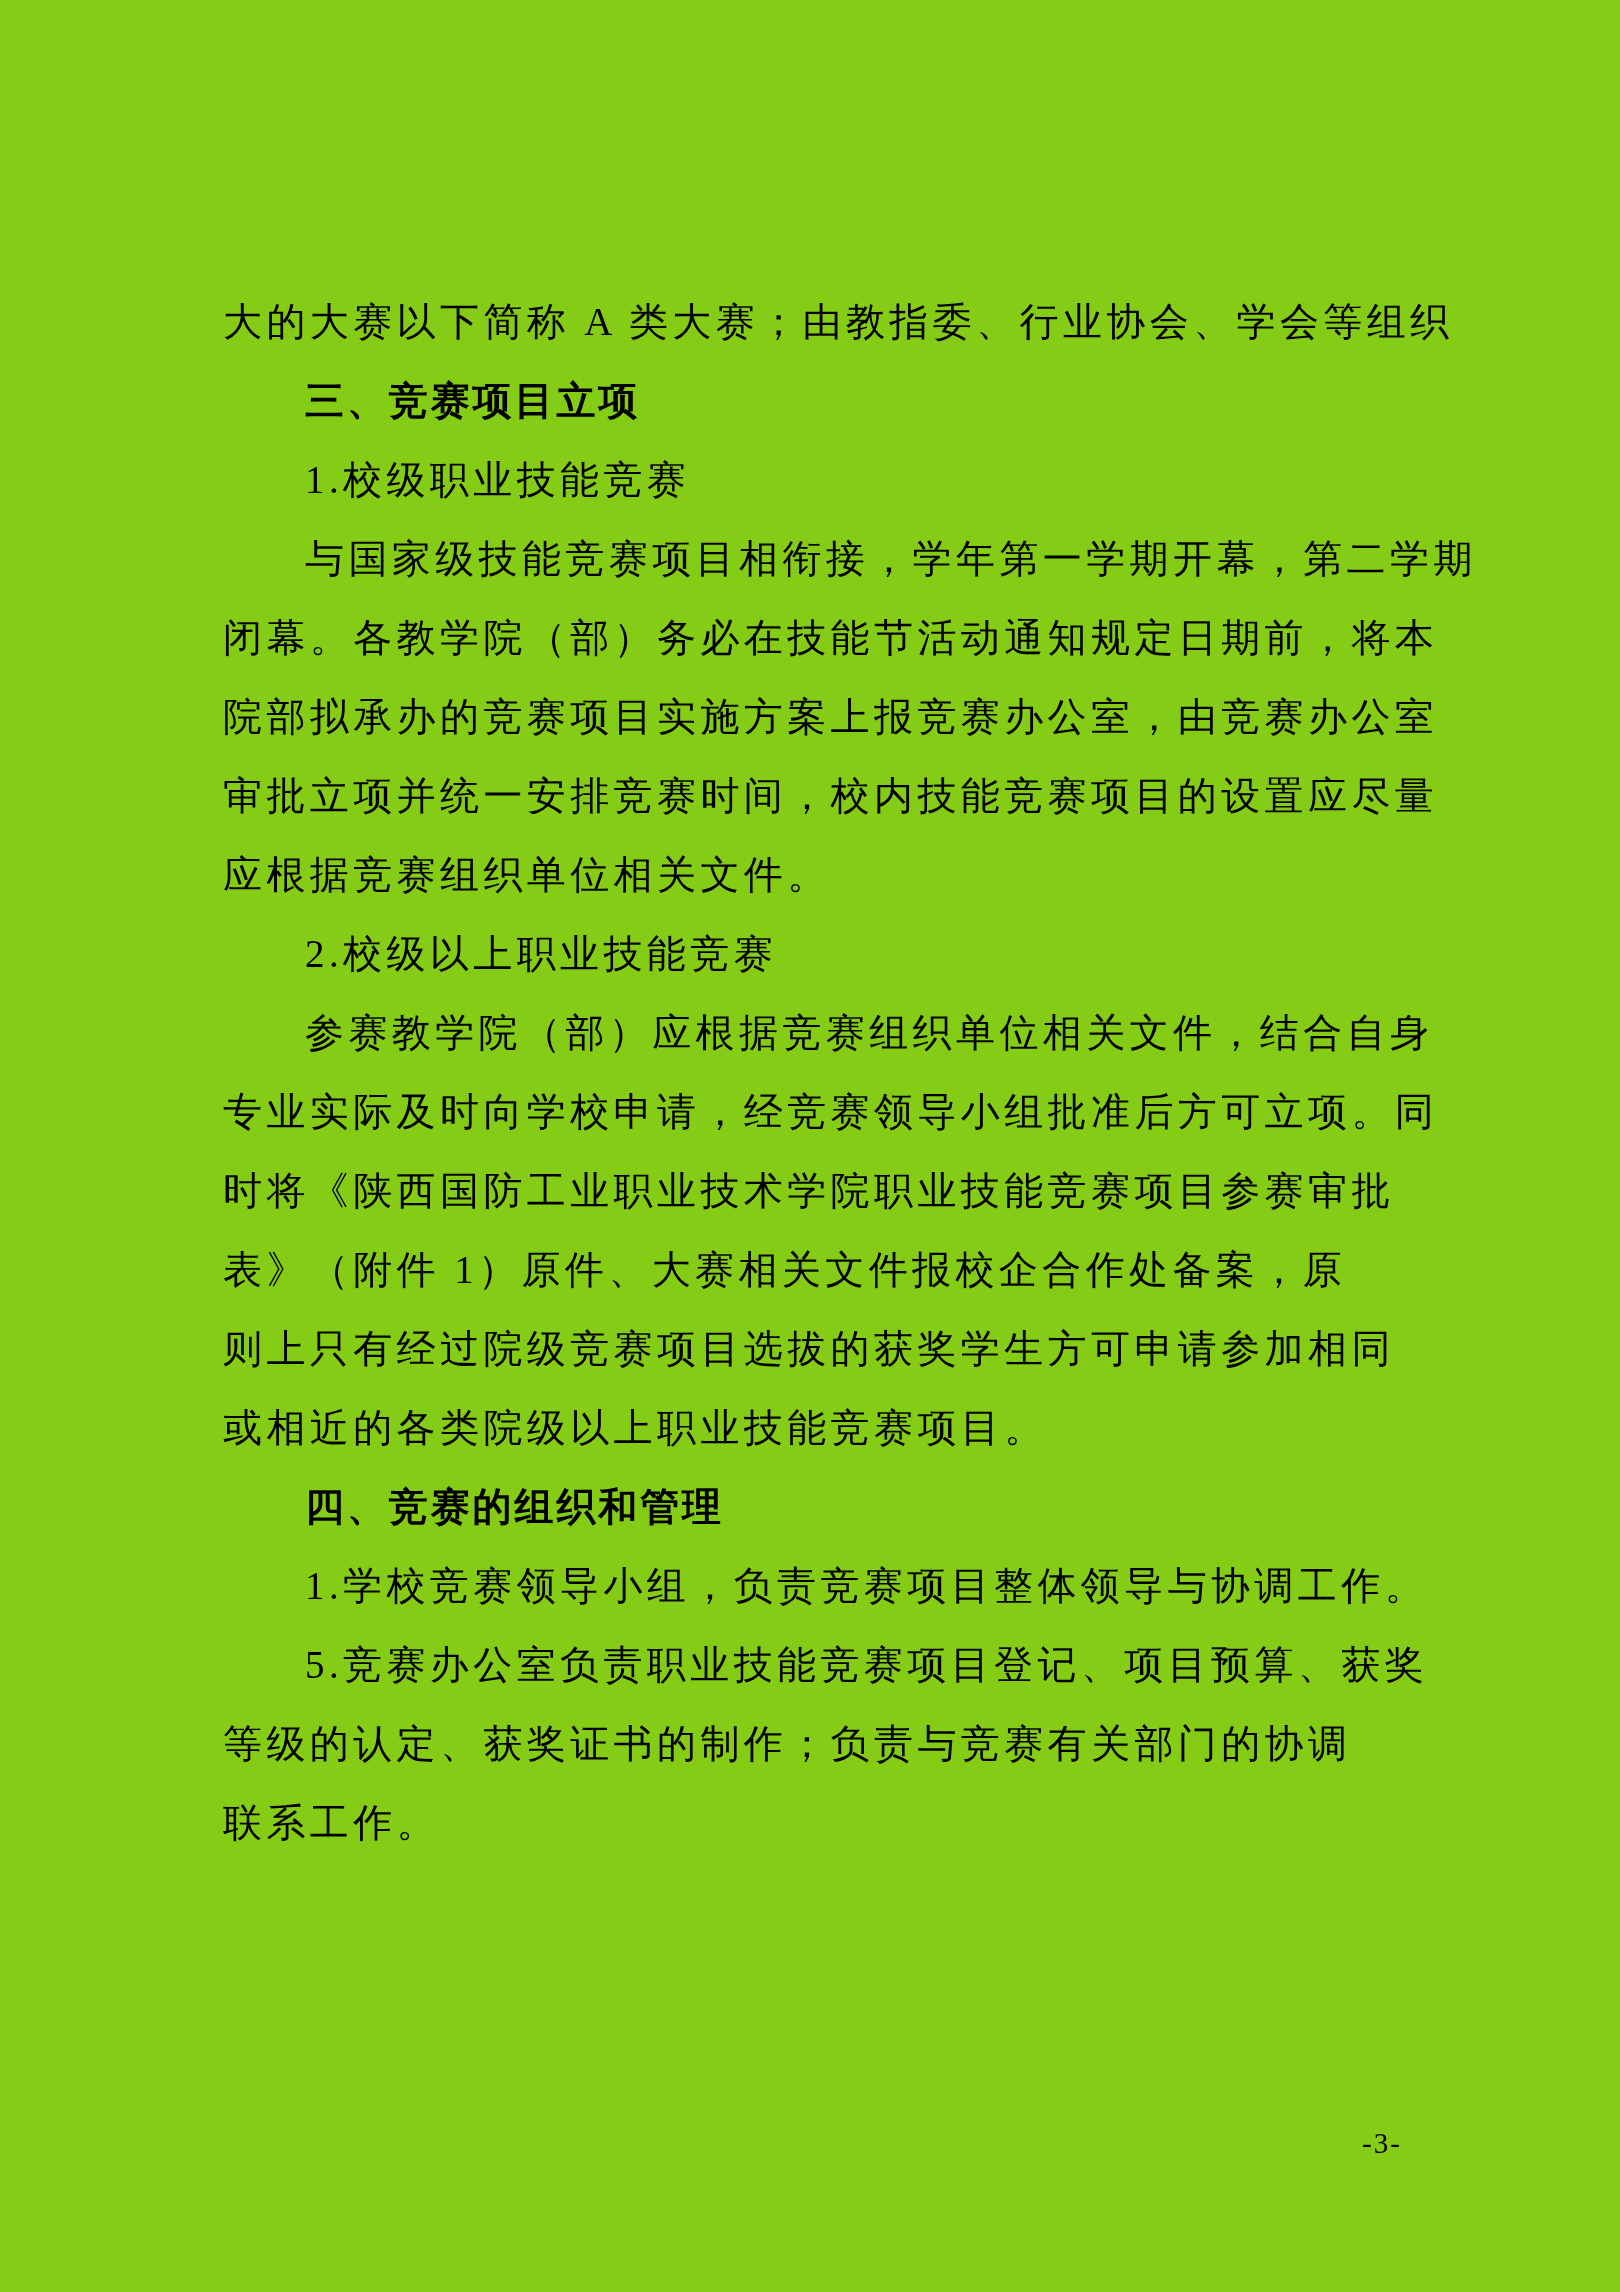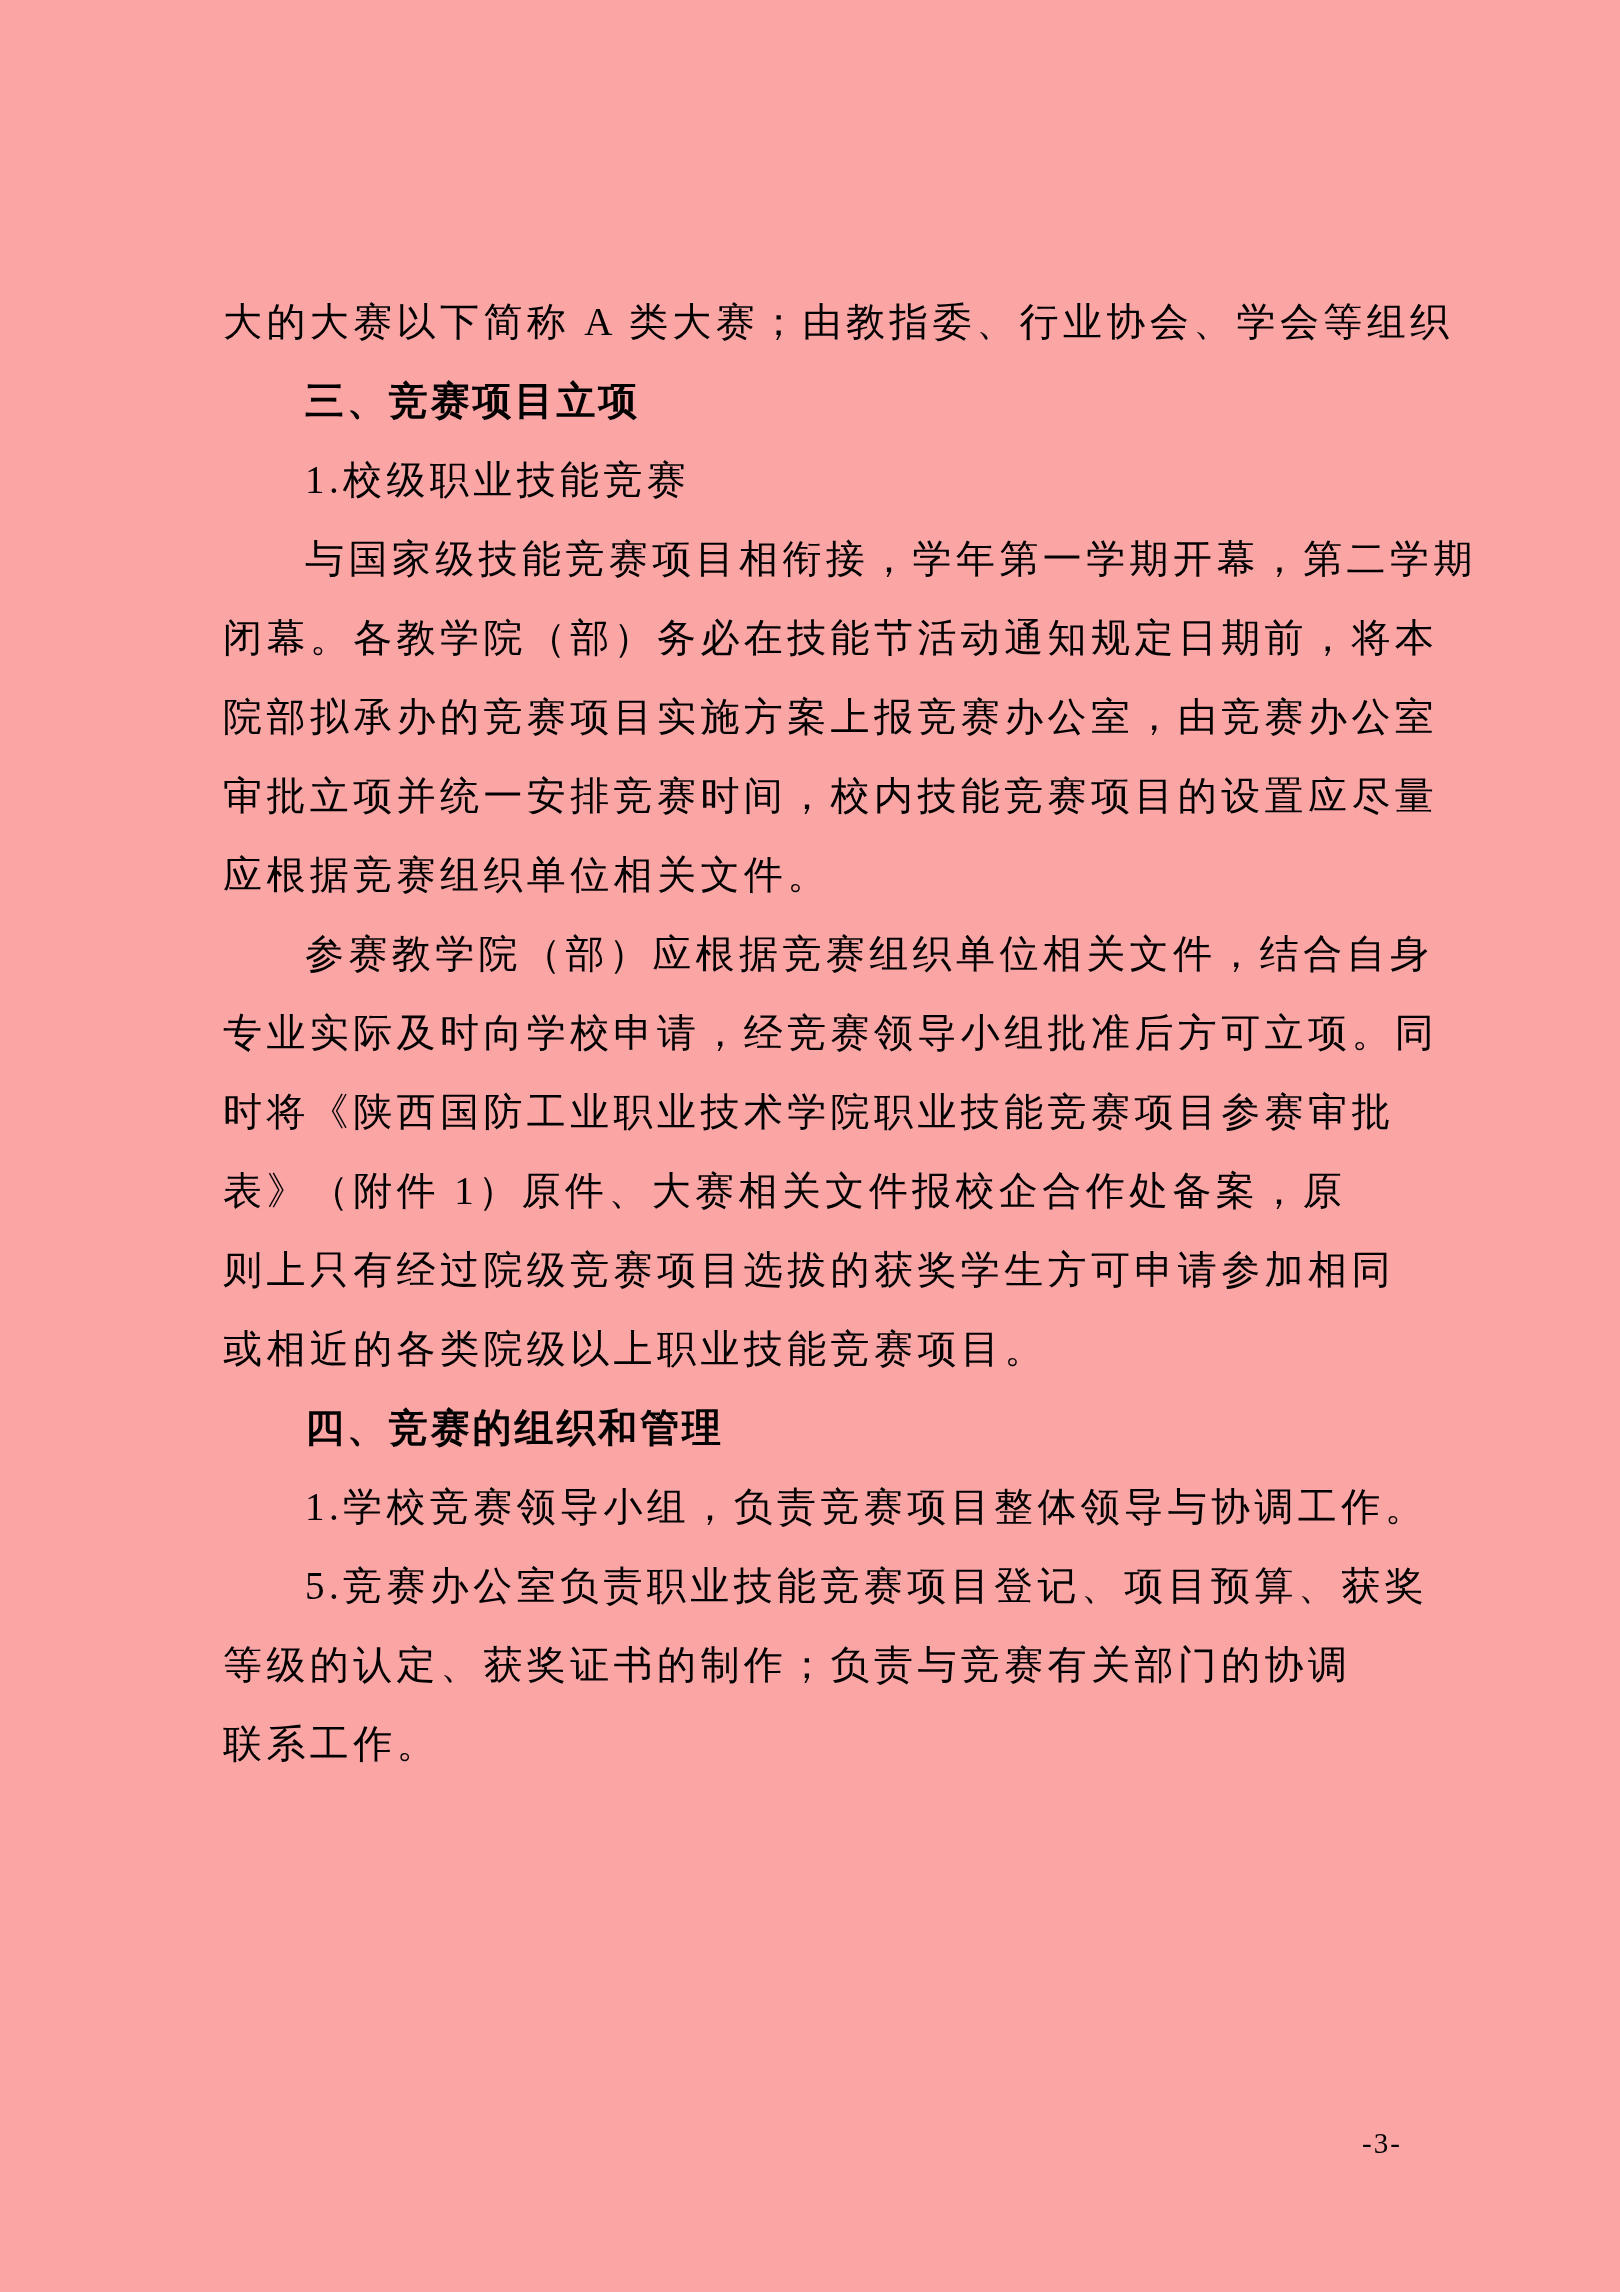"大的大赛以下简称 A 类大赛；由教指委、行业协会、学会等组织" .page { background: #fca5a5 -> #84cc16 }
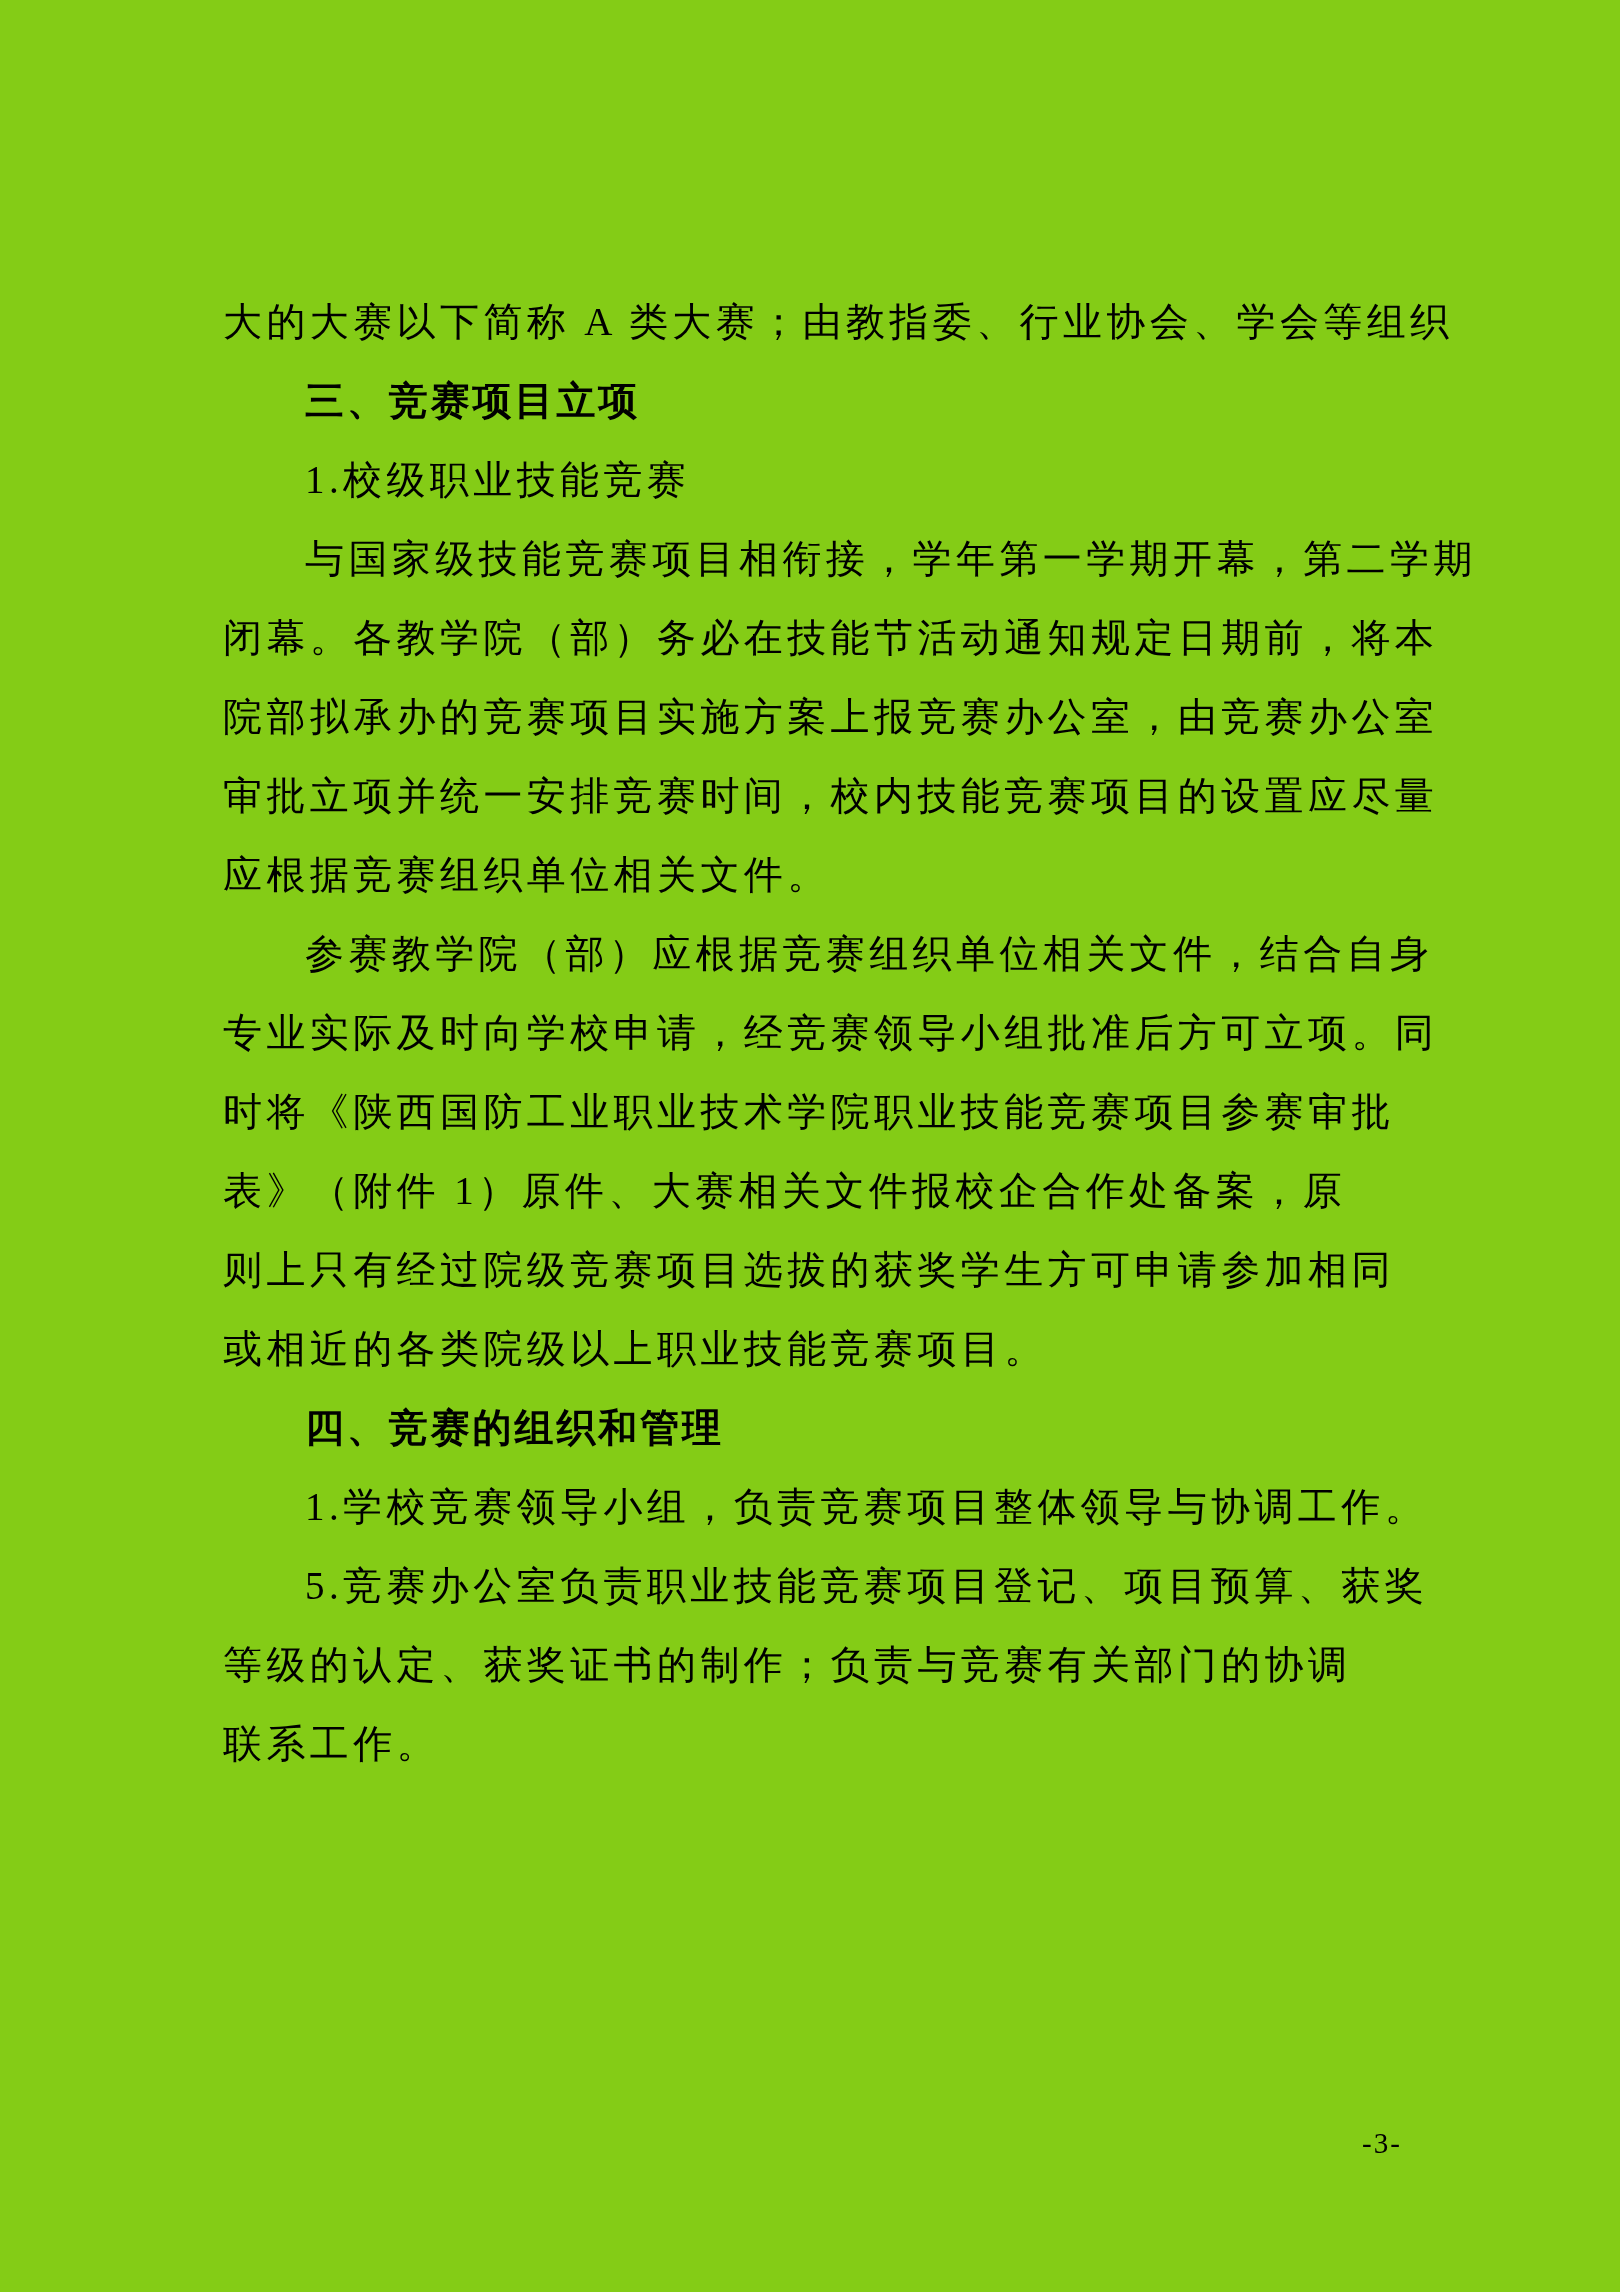"2.校级以上职业技能竞赛" div.line { html: none -> <div>2.校级以上职业技能竞赛</div> }
